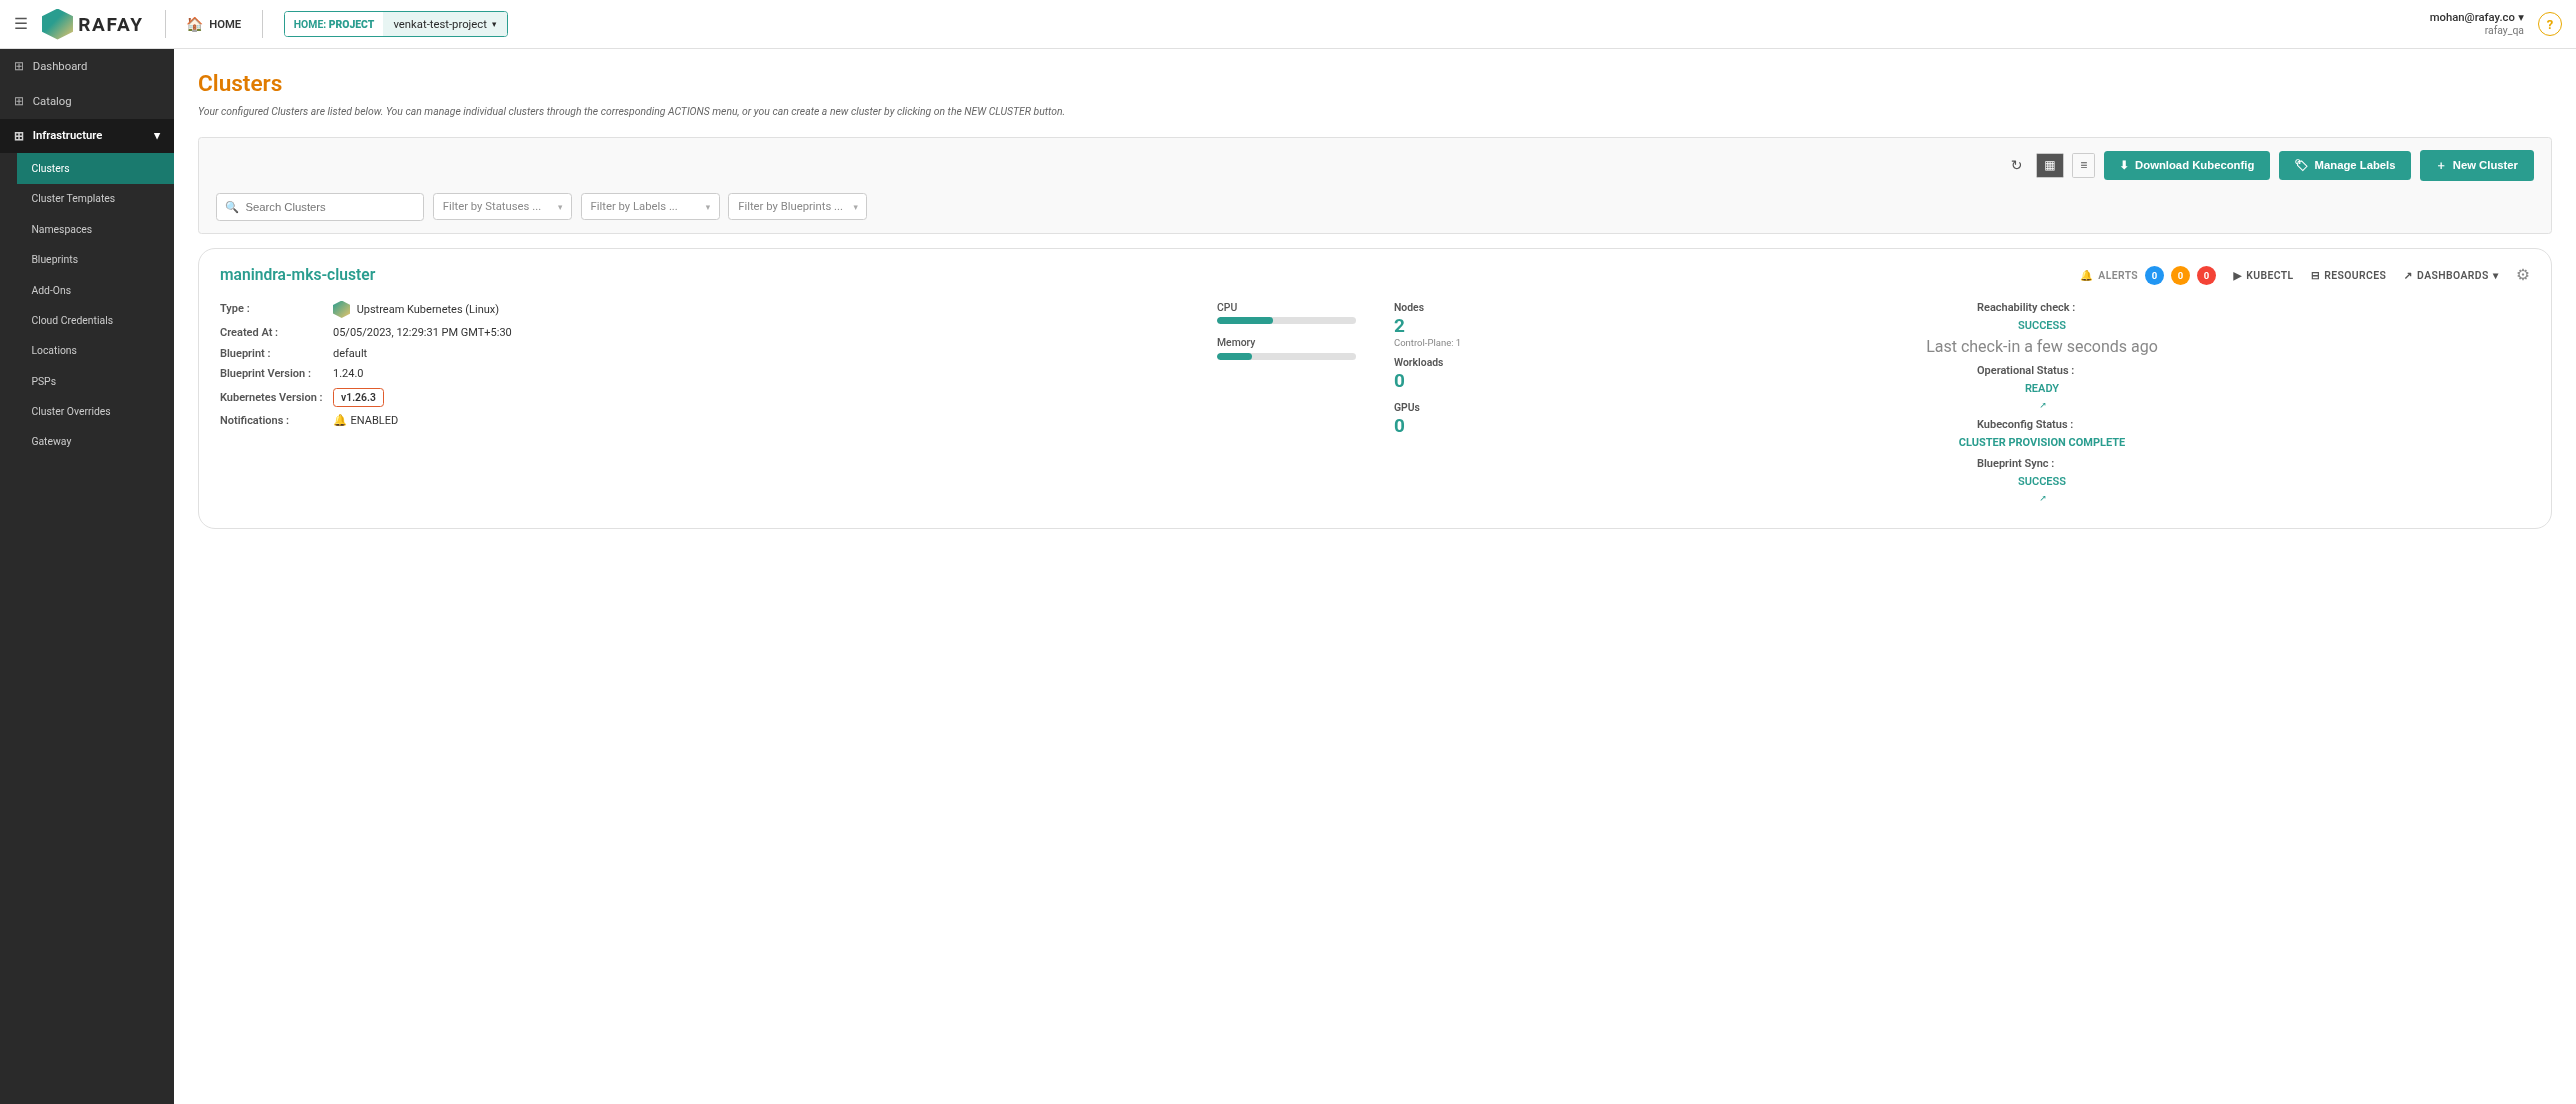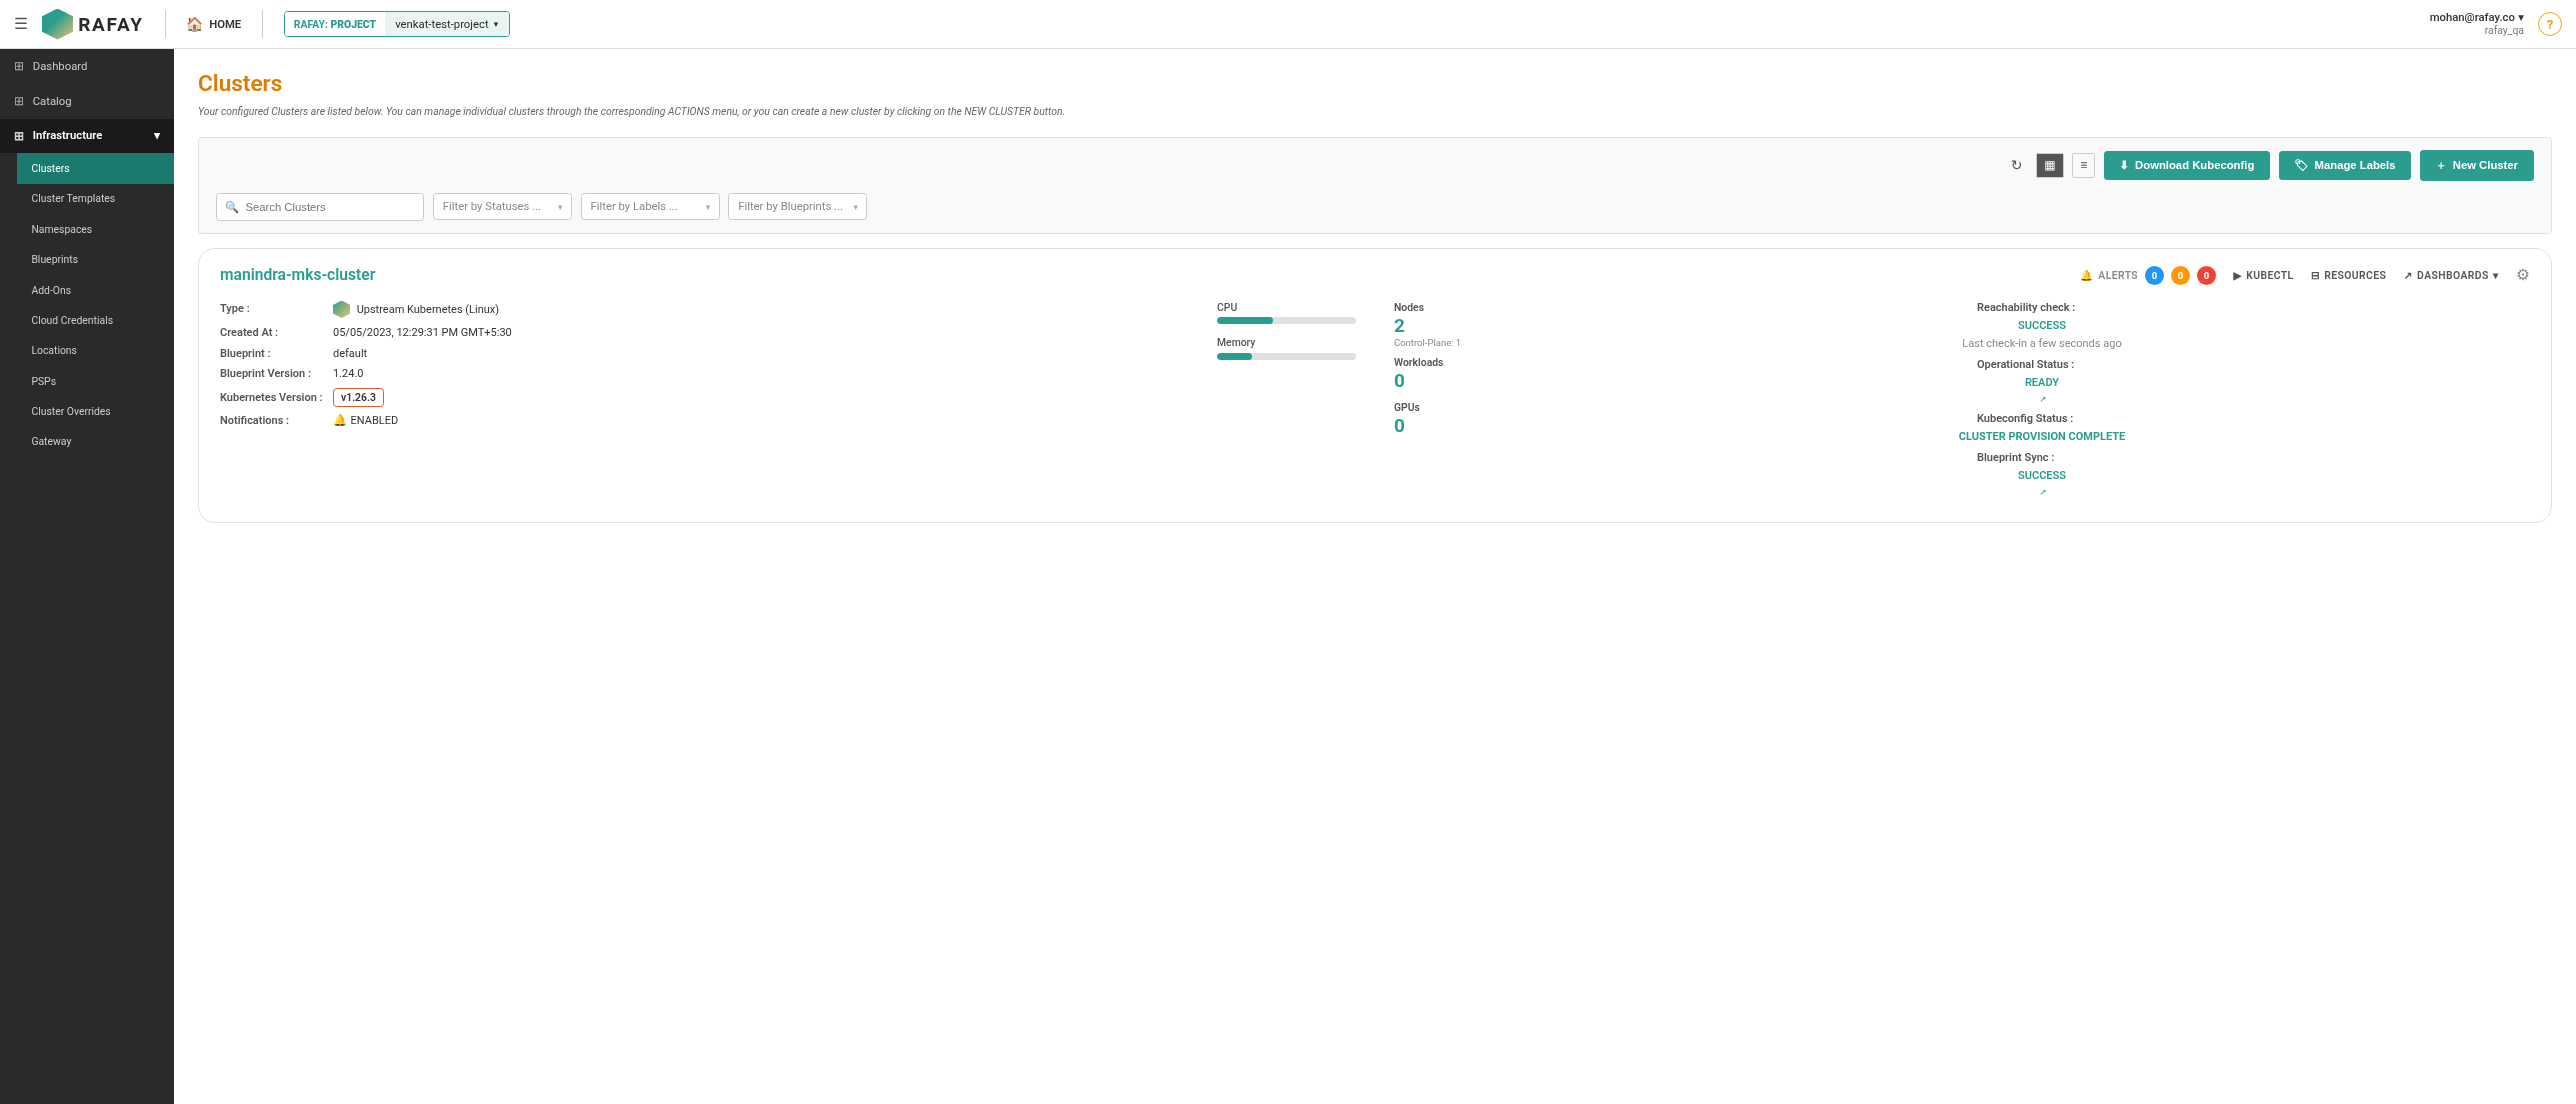"RAFAY:" span { text: RAFAY -> HOME }
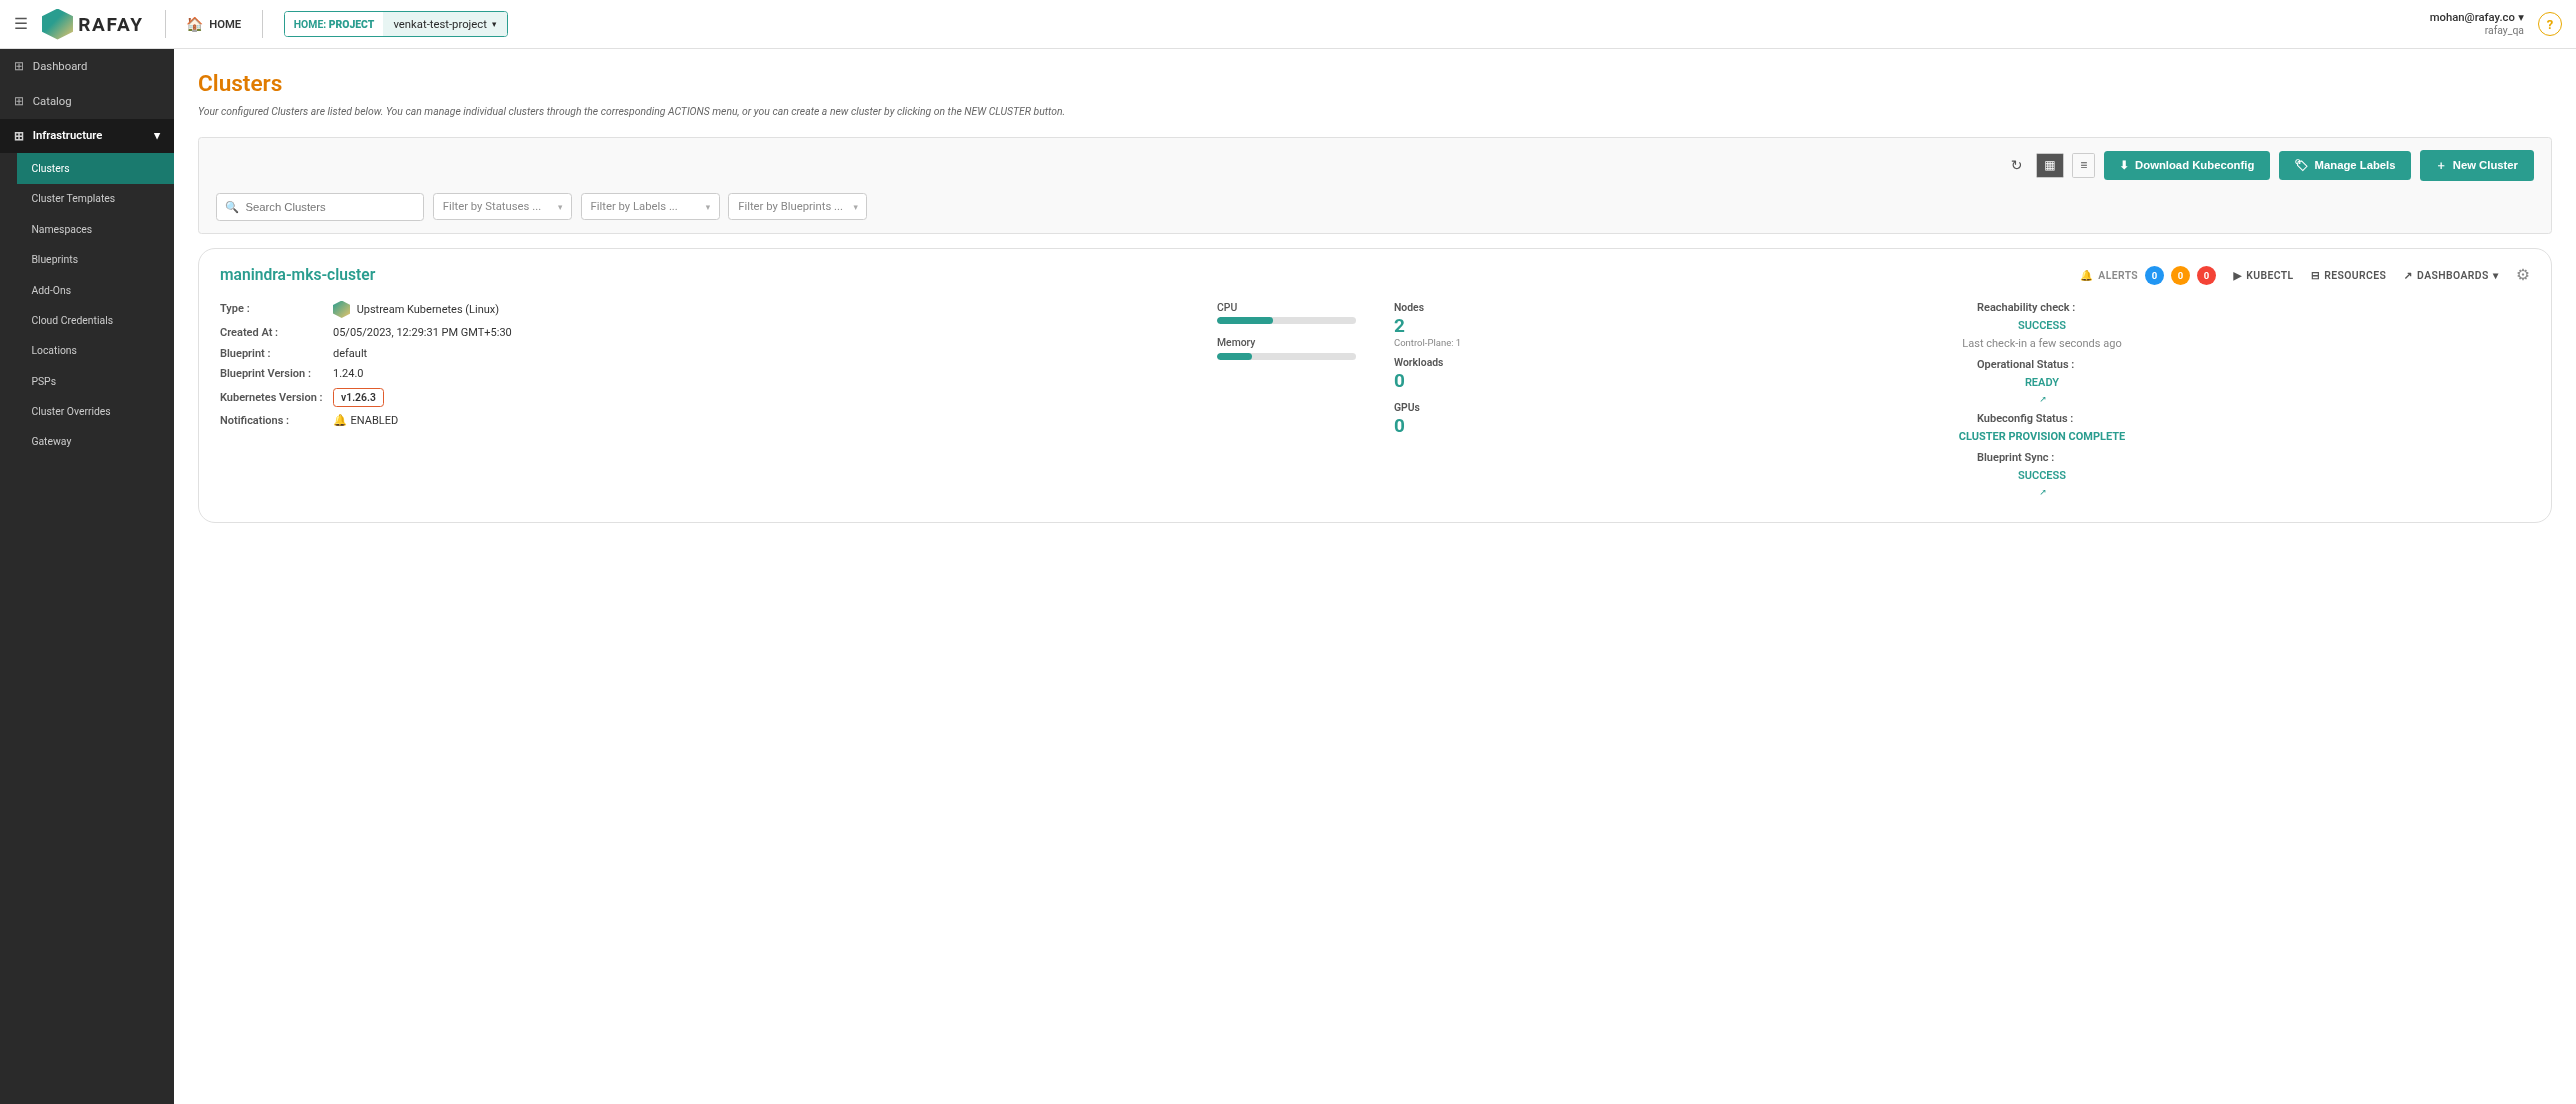"Last check-in a few seconds" .status-value.muted { font-size: 11px -> 16px }
